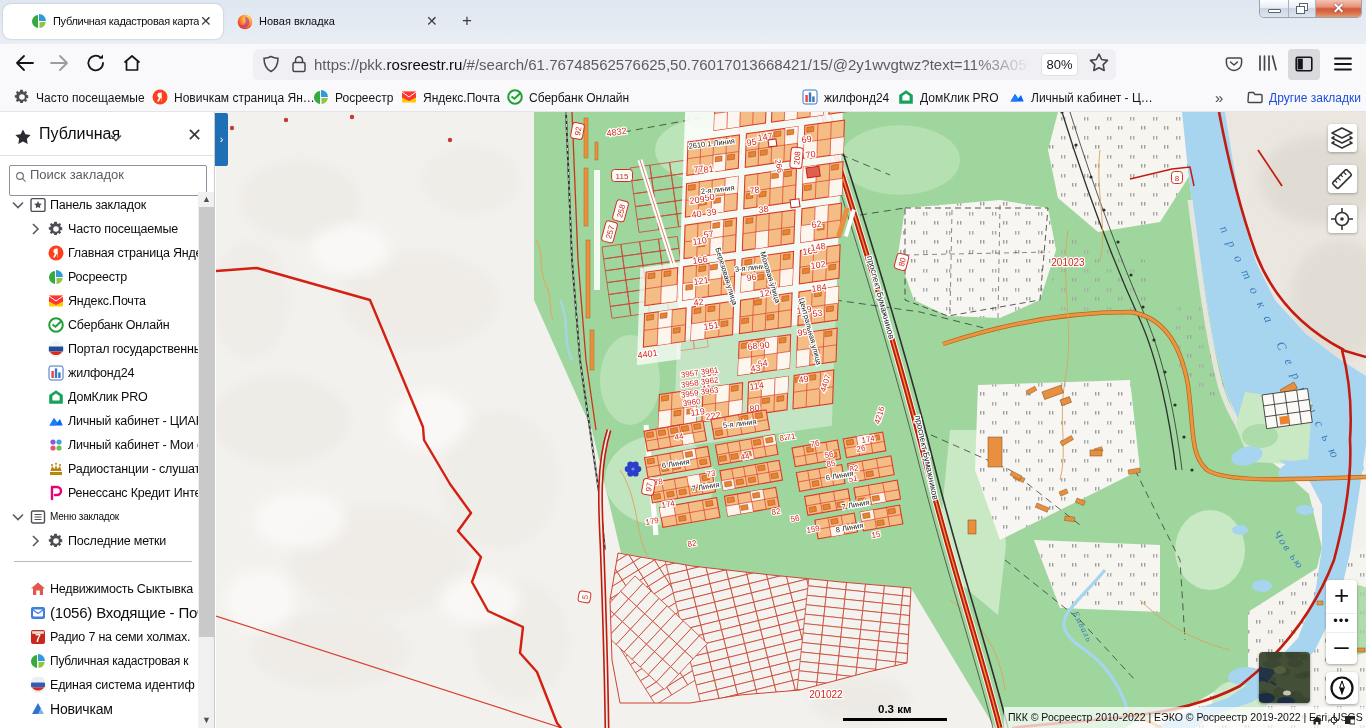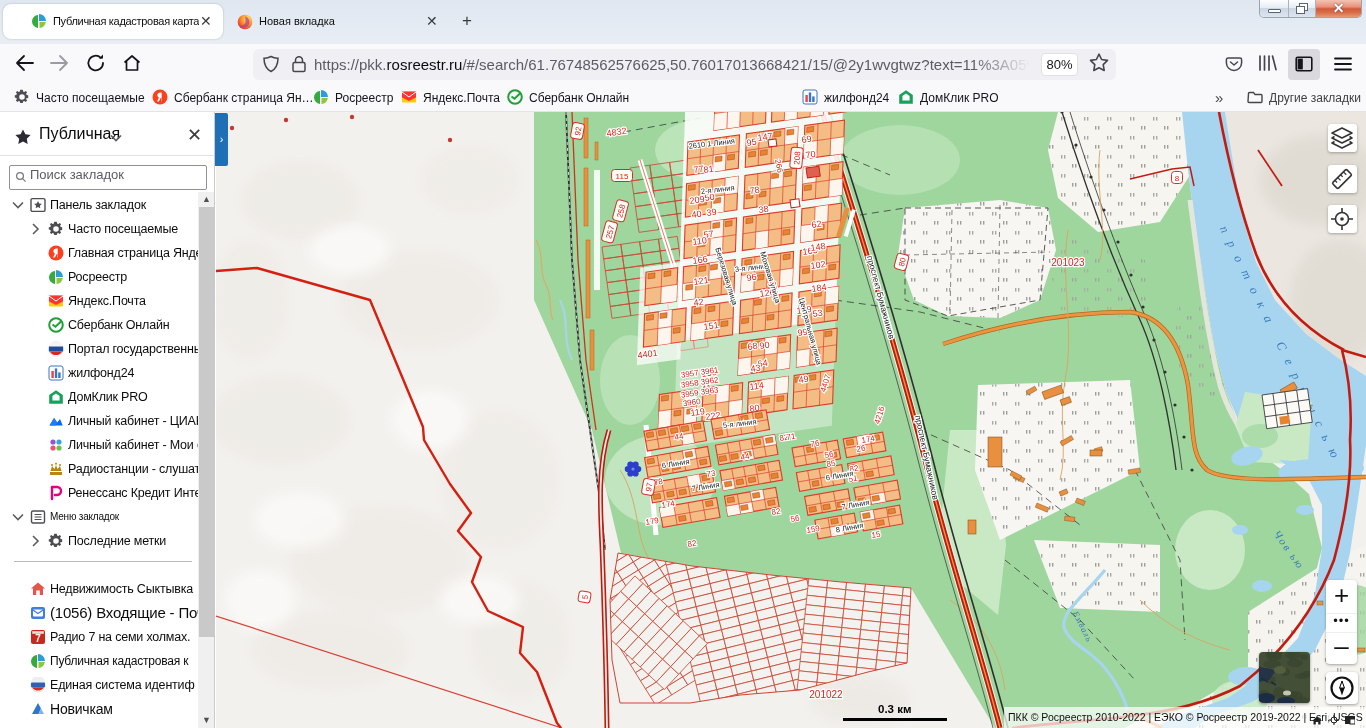"Сбербанк страница Ян…" span { text: Сбербанк -> Новичкам }
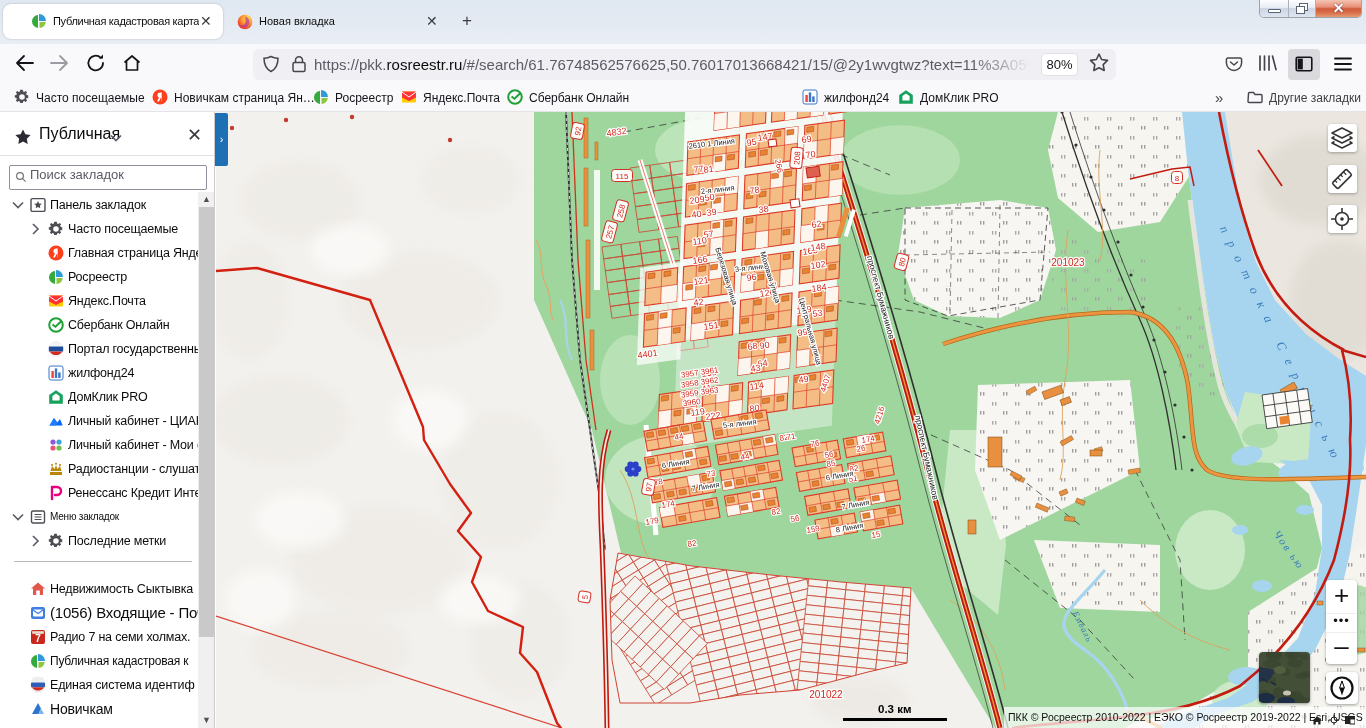"Личный кабинет - Ц…" div.bm { html: none -> <div><span><svg> <path></path> <path></path> </svg></span><span>Личный кабинет - Ц…</span></div> }
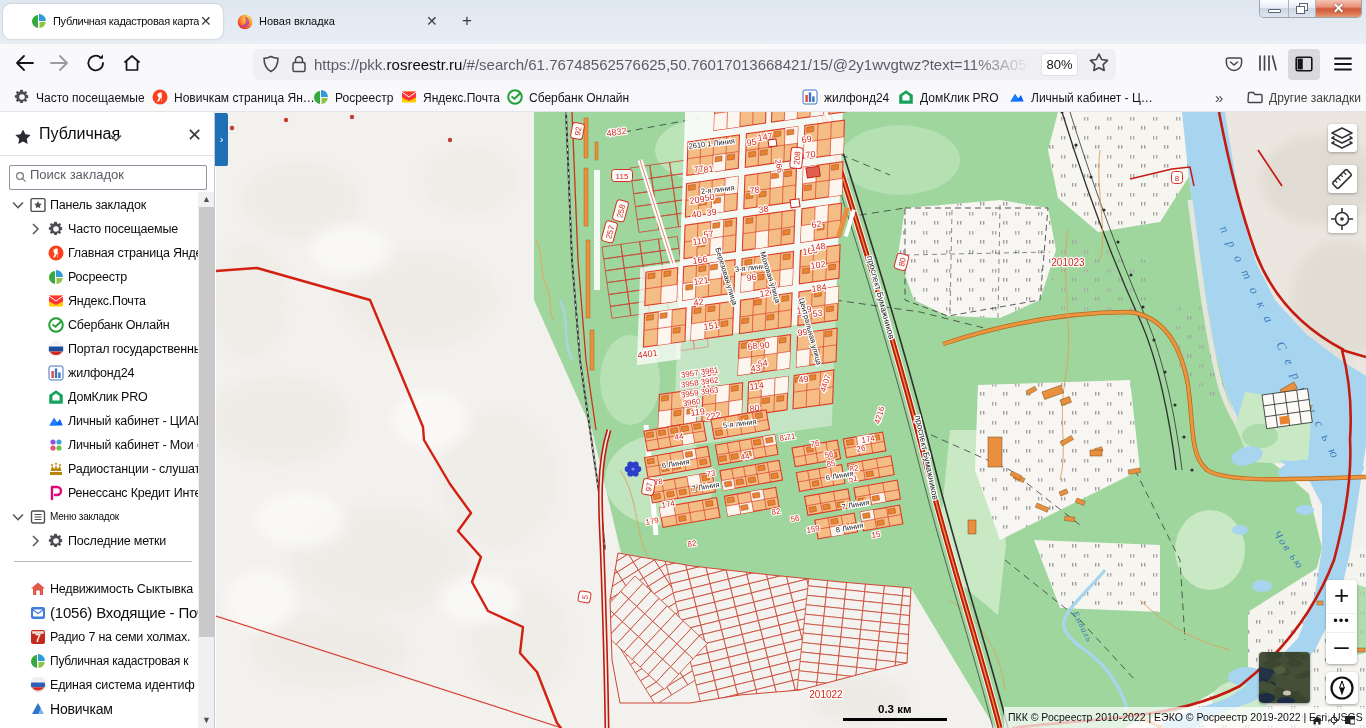"Другие закладки" span { color: #404040 -> #1d4ed8 }
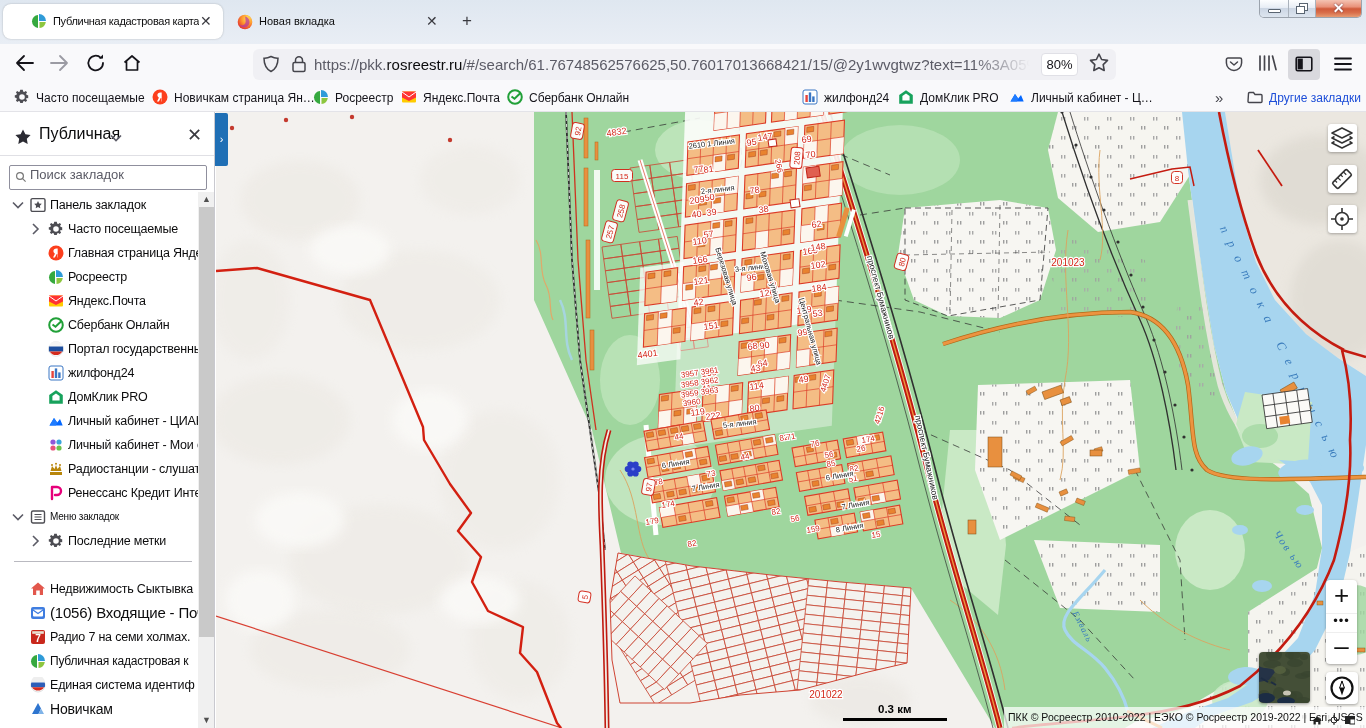"Поиск закладок" div.abs { height: 25px -> 31px }
